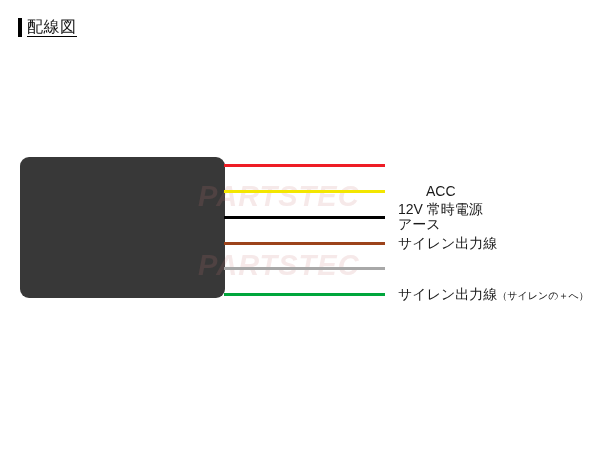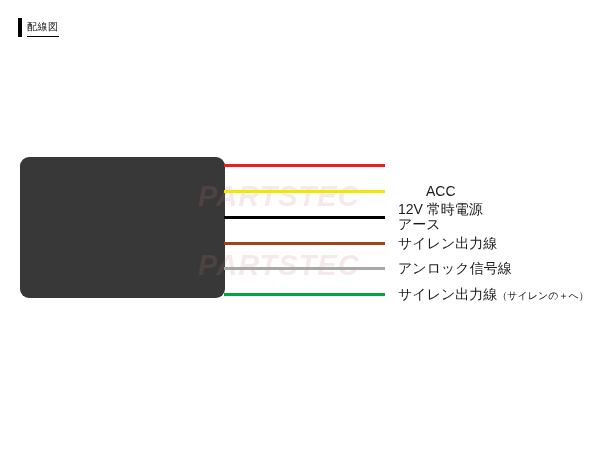"配線図" .title-text { font-size: 10px -> 16px }
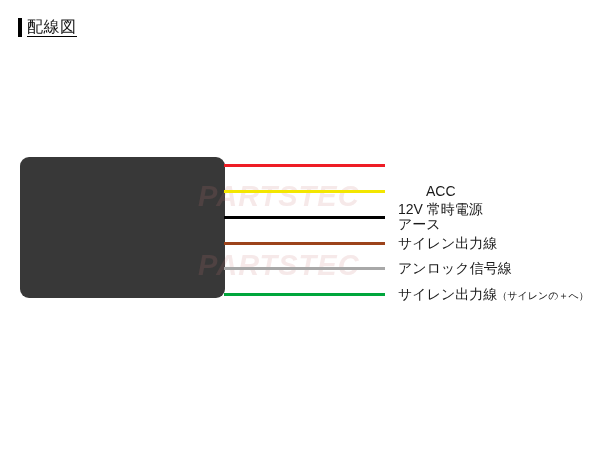"アンロック信号線" div.wire-label { html: <div> <span>アンロック信号線</span><span></span> </div> -> none }
